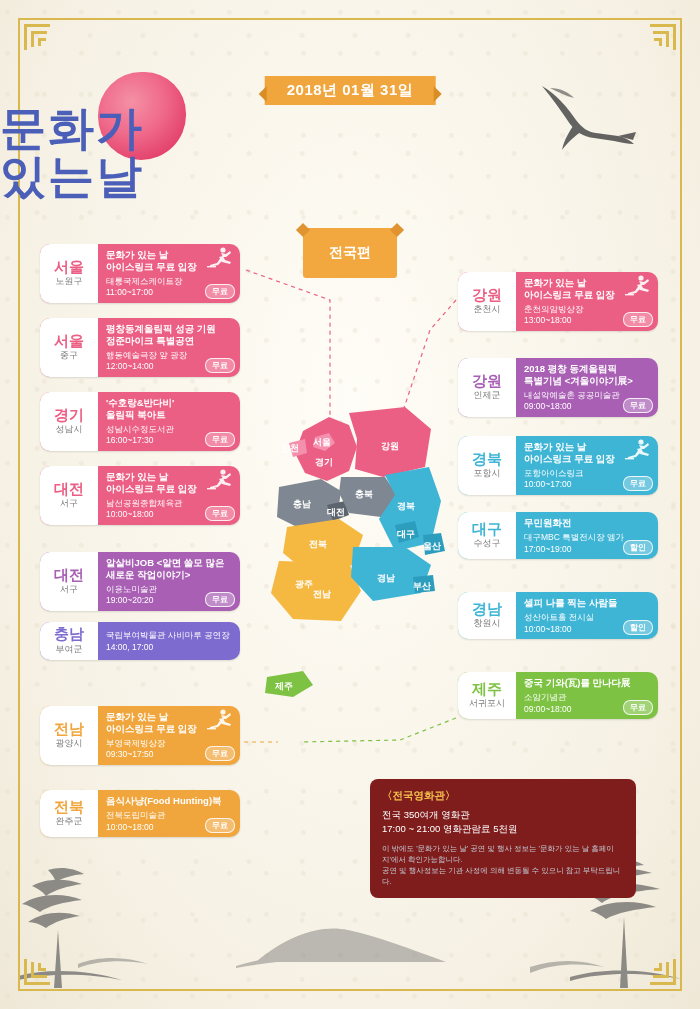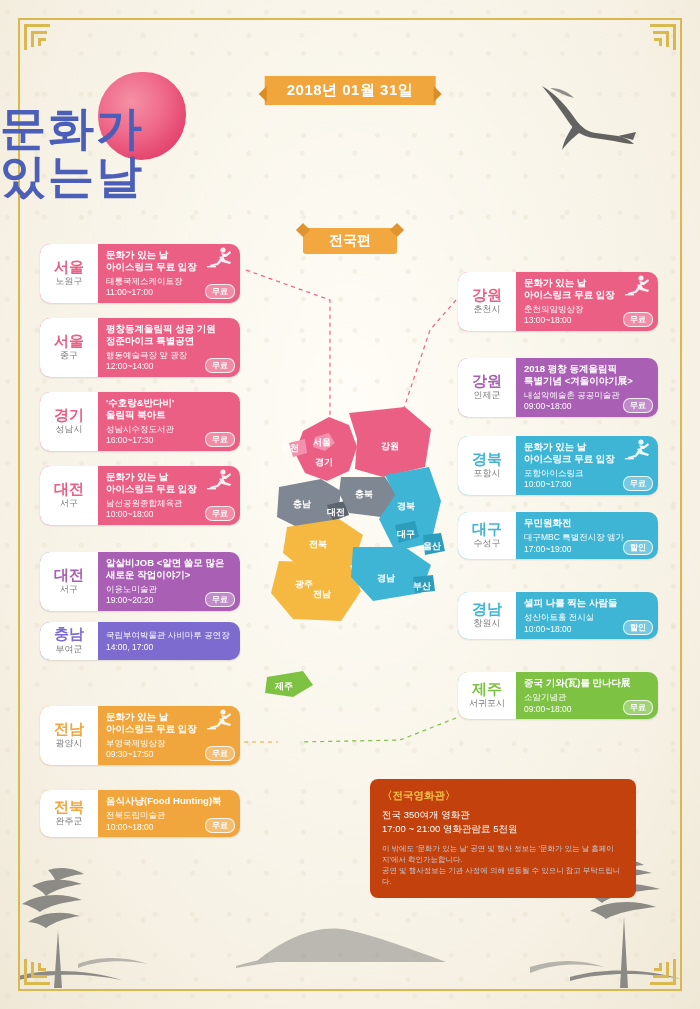"전국편" .subtitle-badge { padding: 4px 26px -> 16px 26px }
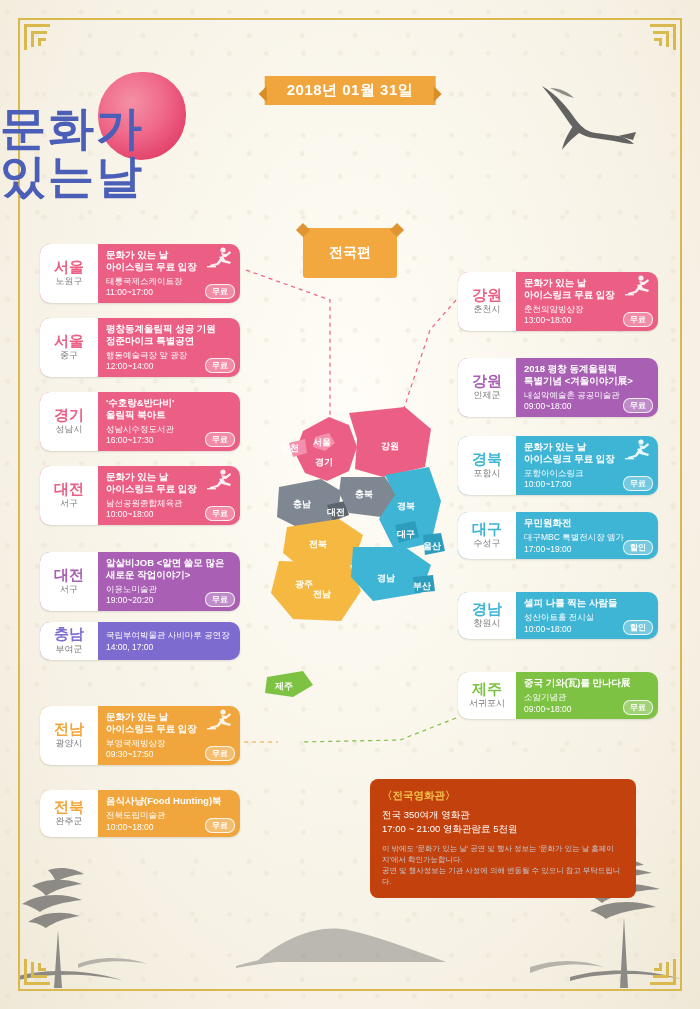"〈전국영화관〉" .notebox { background: #c2410c -> #7f1d1d }
